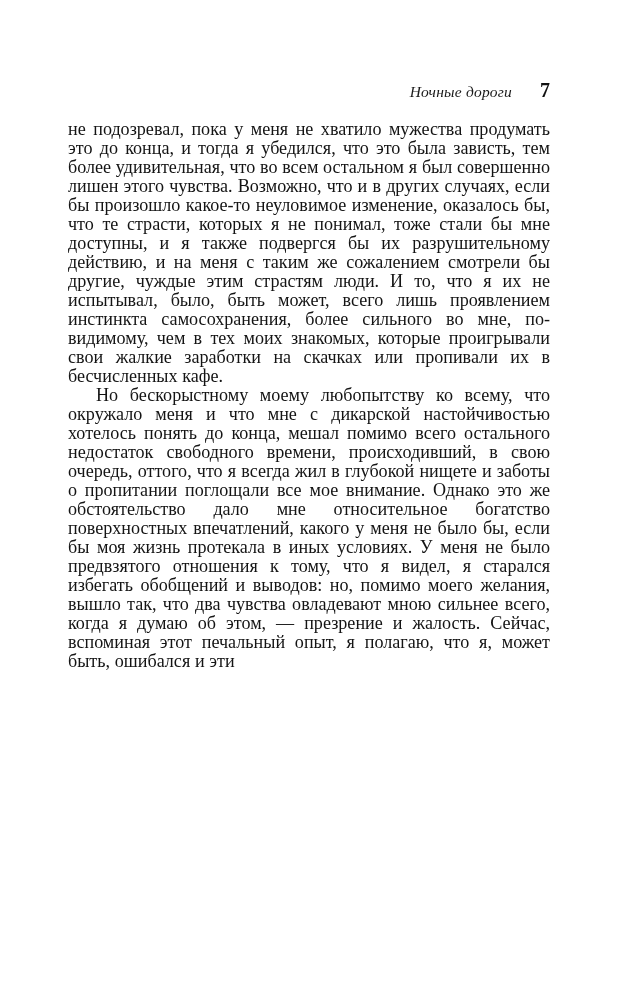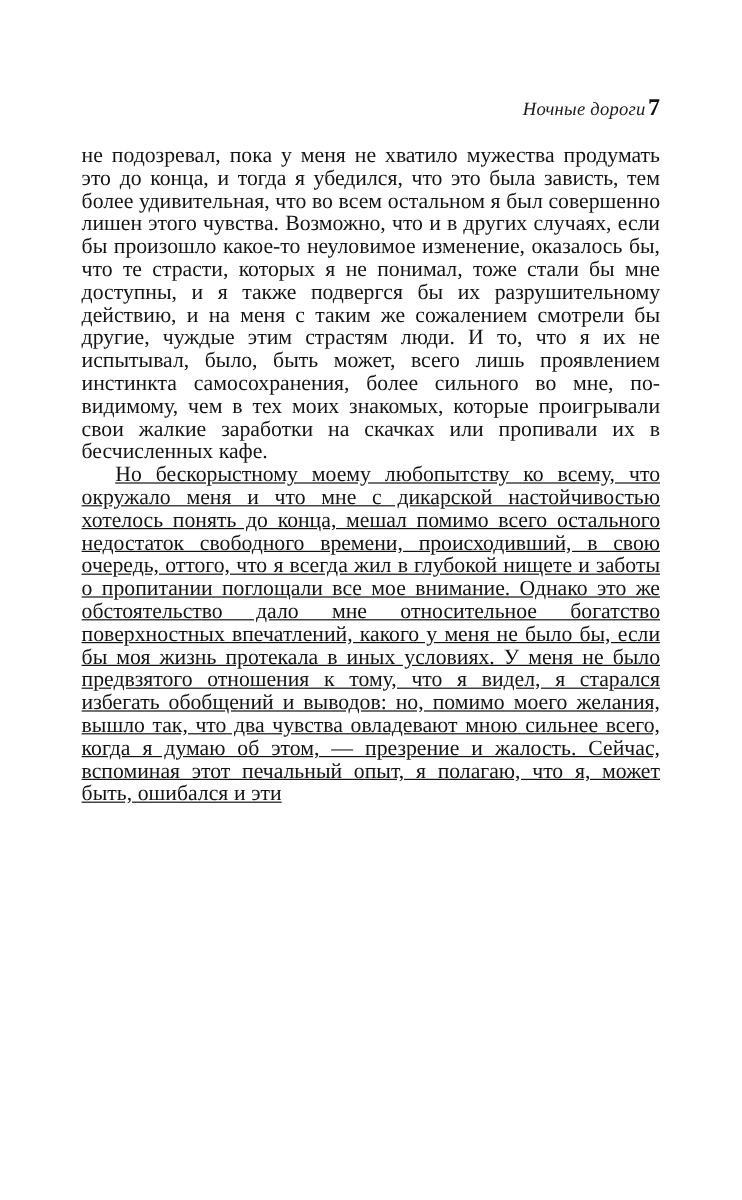"Ночные дороги" .running-head { gap: 2px -> 28px }
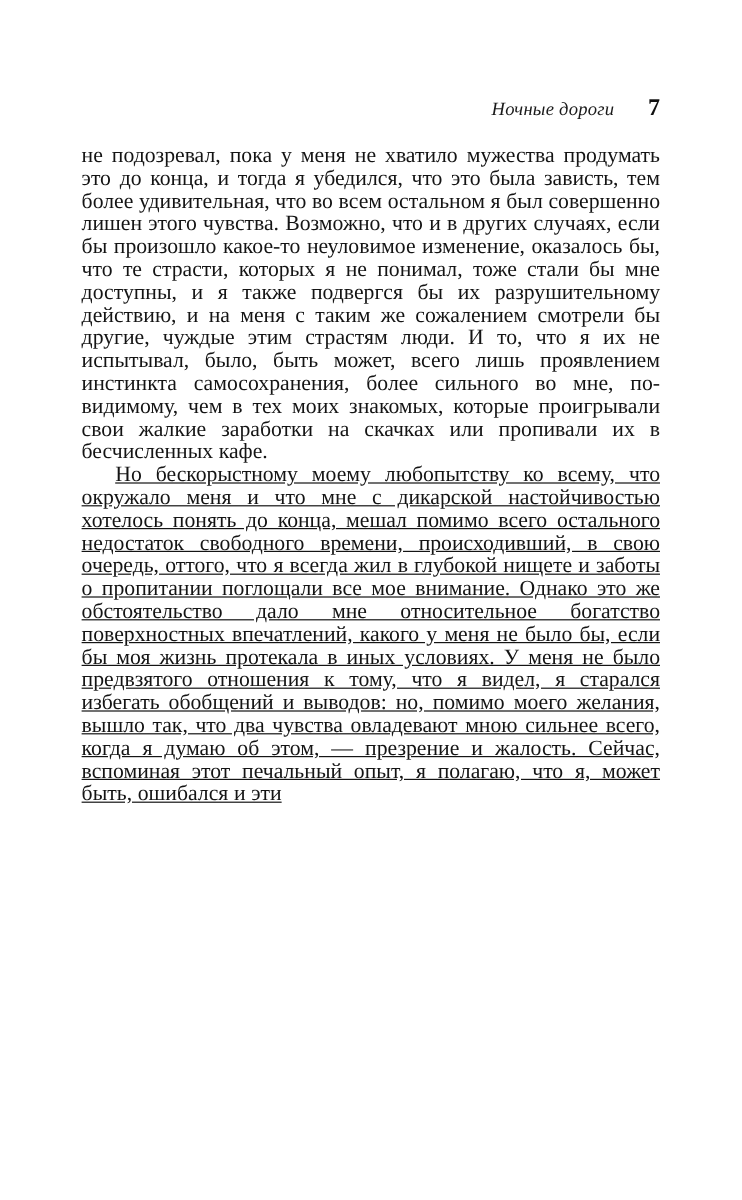"Но бескорыстному моему любопытству ко" .para + .para { text-decoration: underline -> none }
